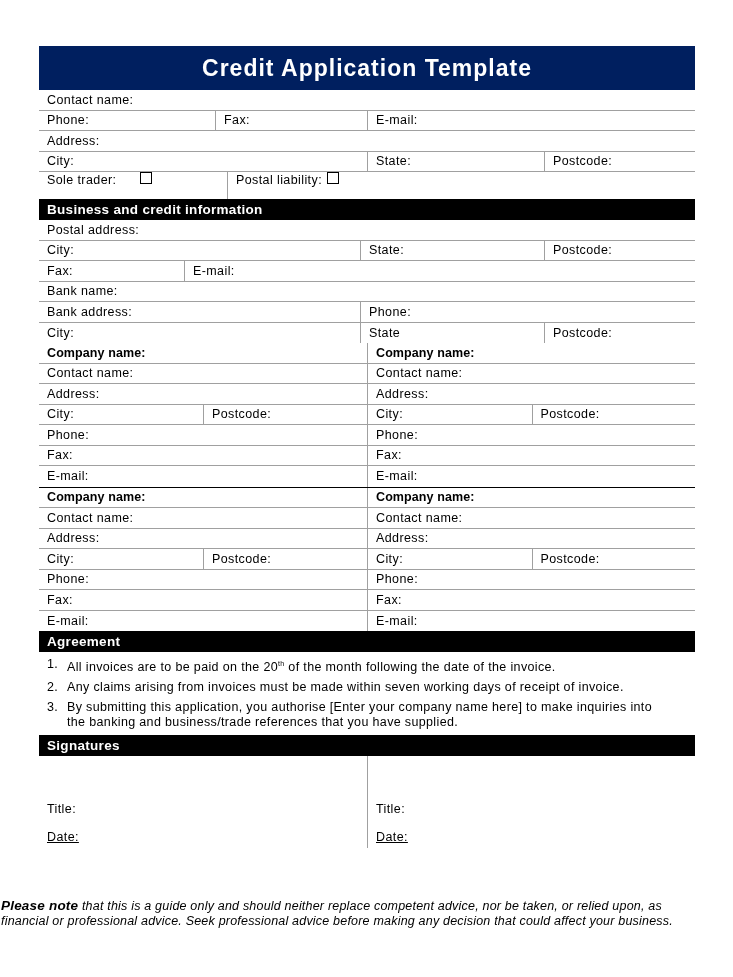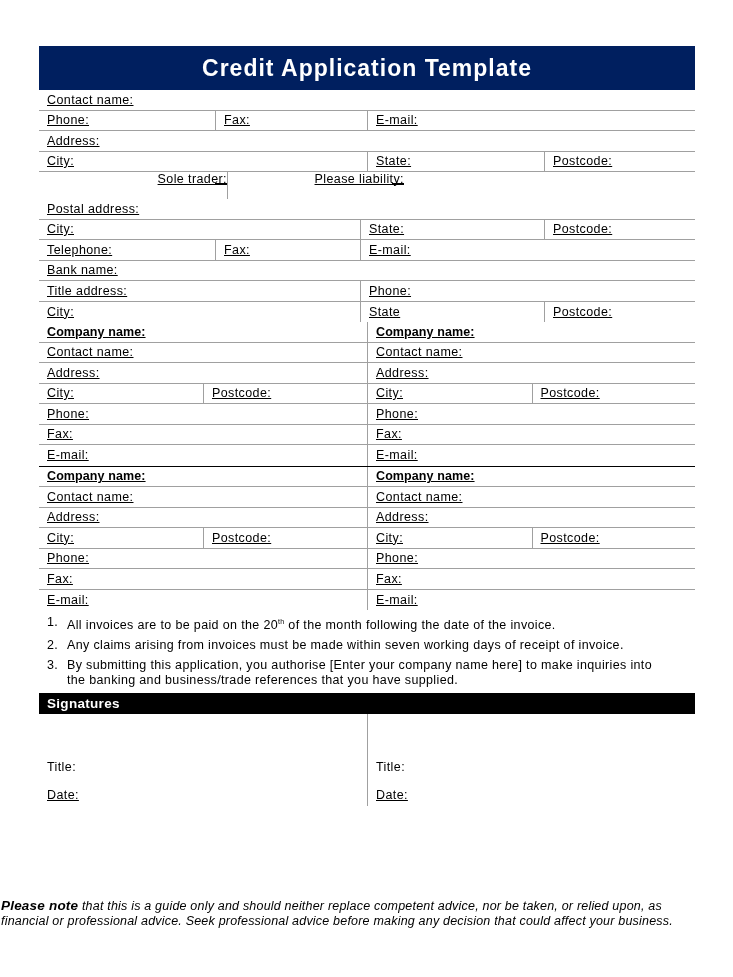"Contact name:" .cell { text-decoration: underline -> none }
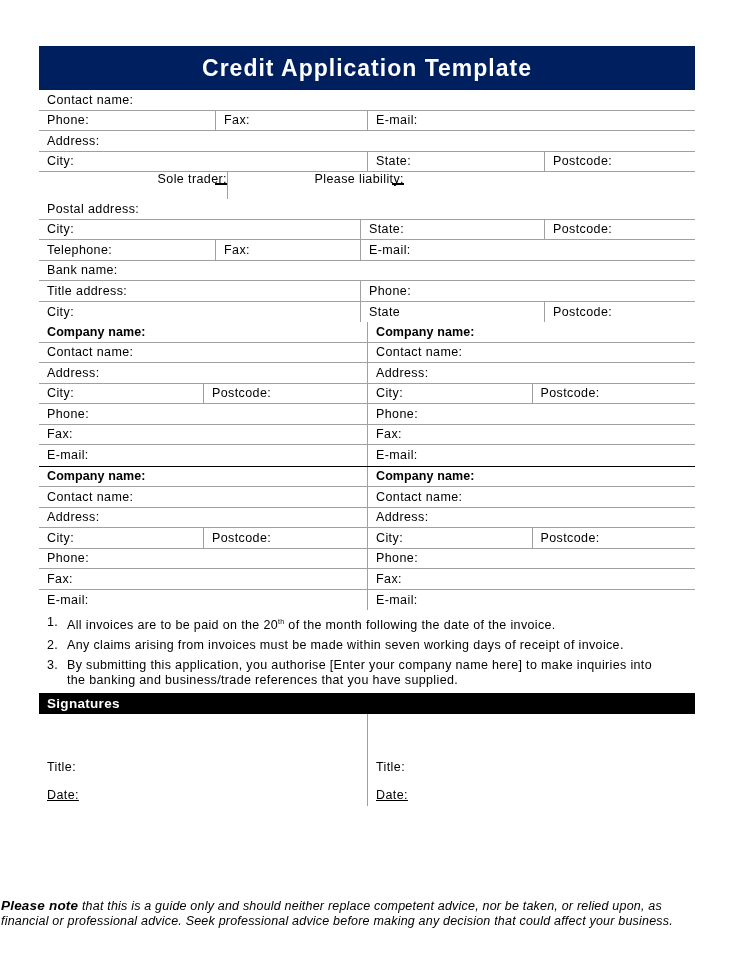"Sole trader:" .row.tall .cell { flex-direction: column -> none }
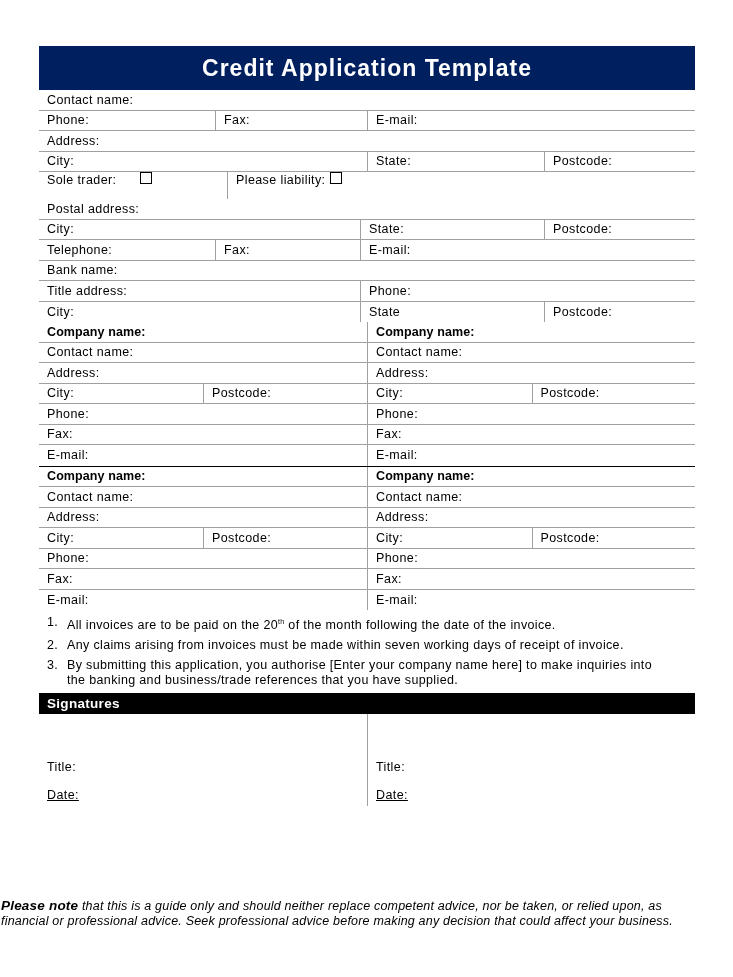"Please liability:" span { text: Please -> Postal }
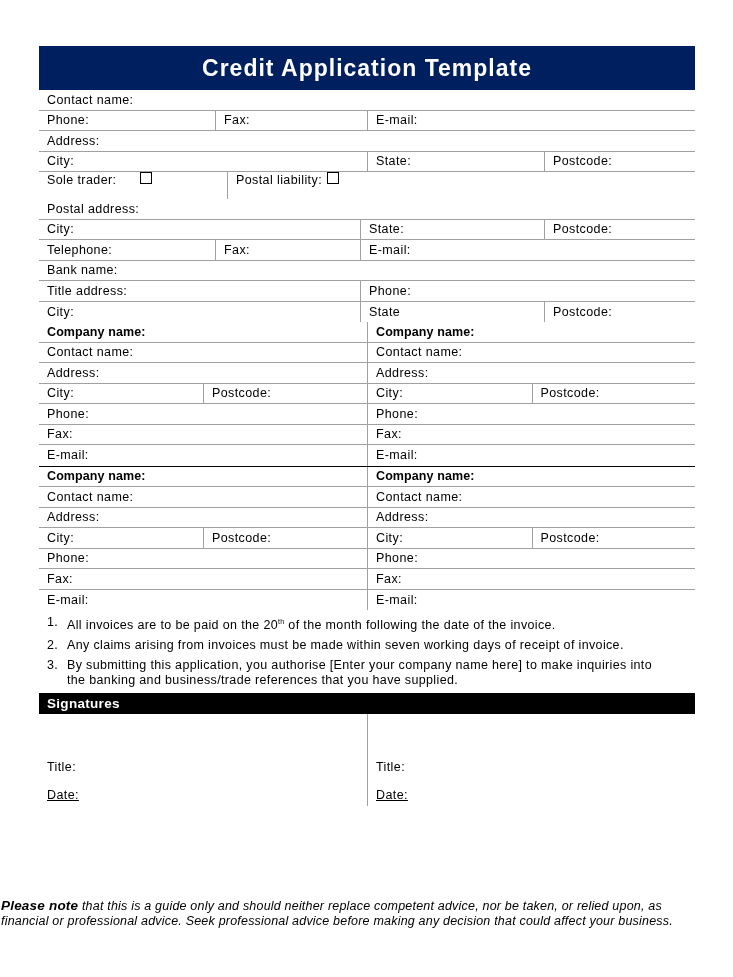"Business and credit information" div.section-head { html: none -> <div>Business and credit information</div> }
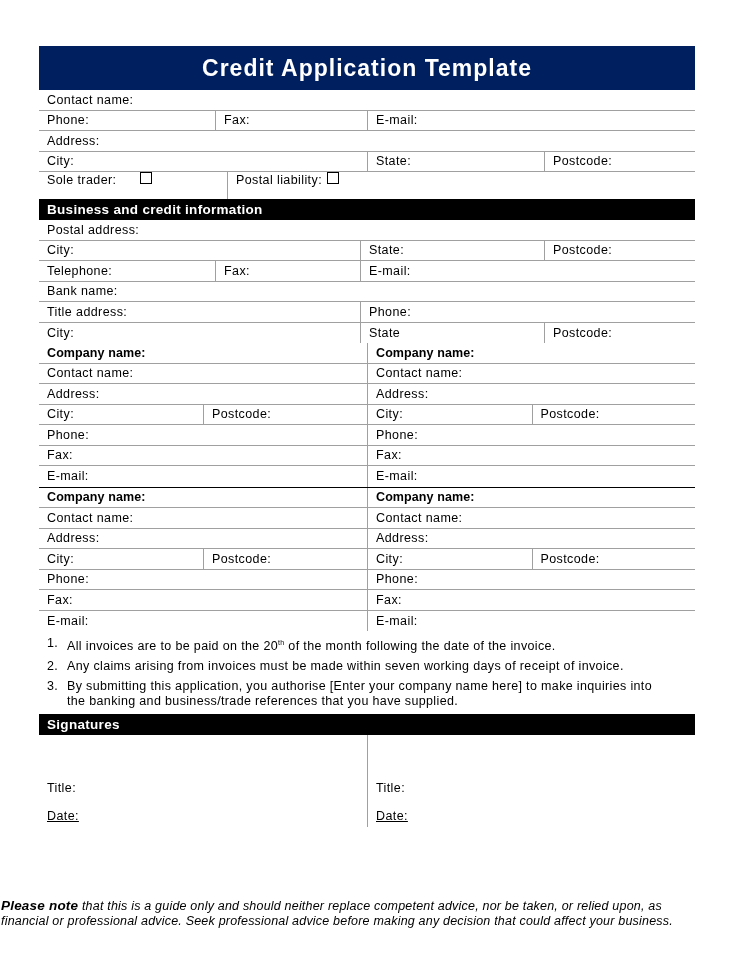"Telephone:" div.cell { html: <div>Telephone:</div> -> none }
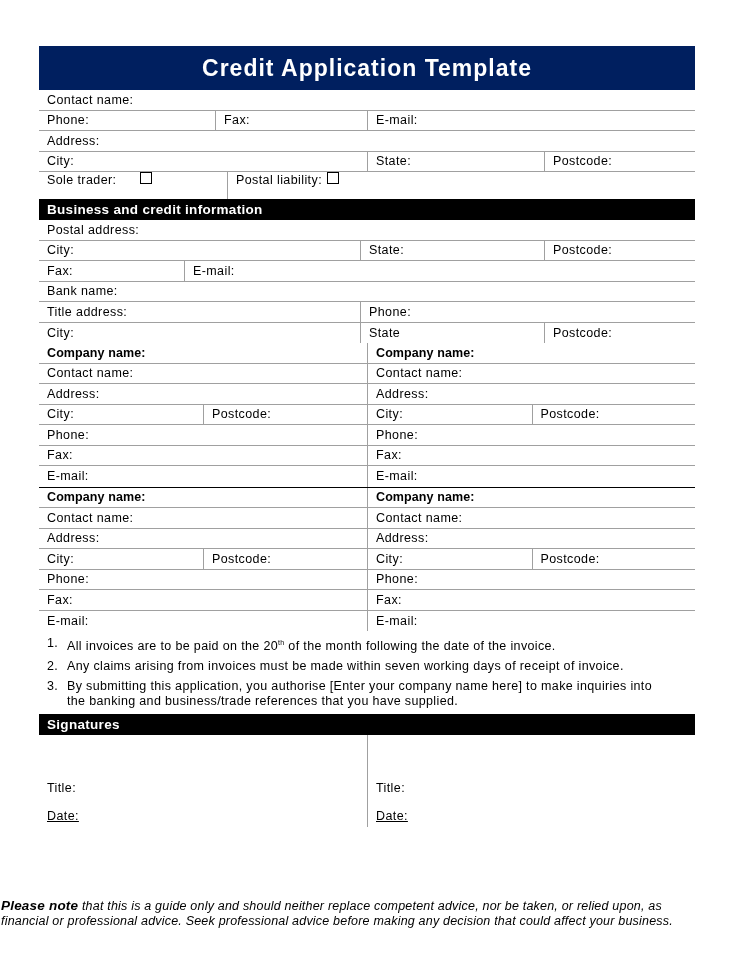"Title address:" div.cell { text: Title -> Bank }
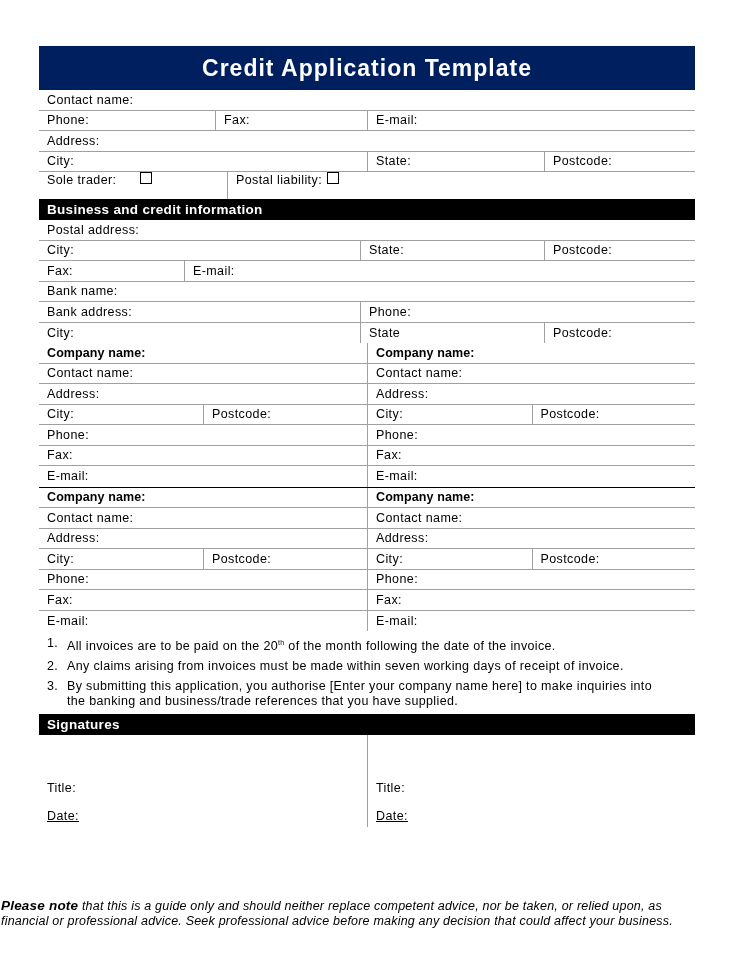"Agreement" div.section-head { html: none -> <div>Agreement</div> }
